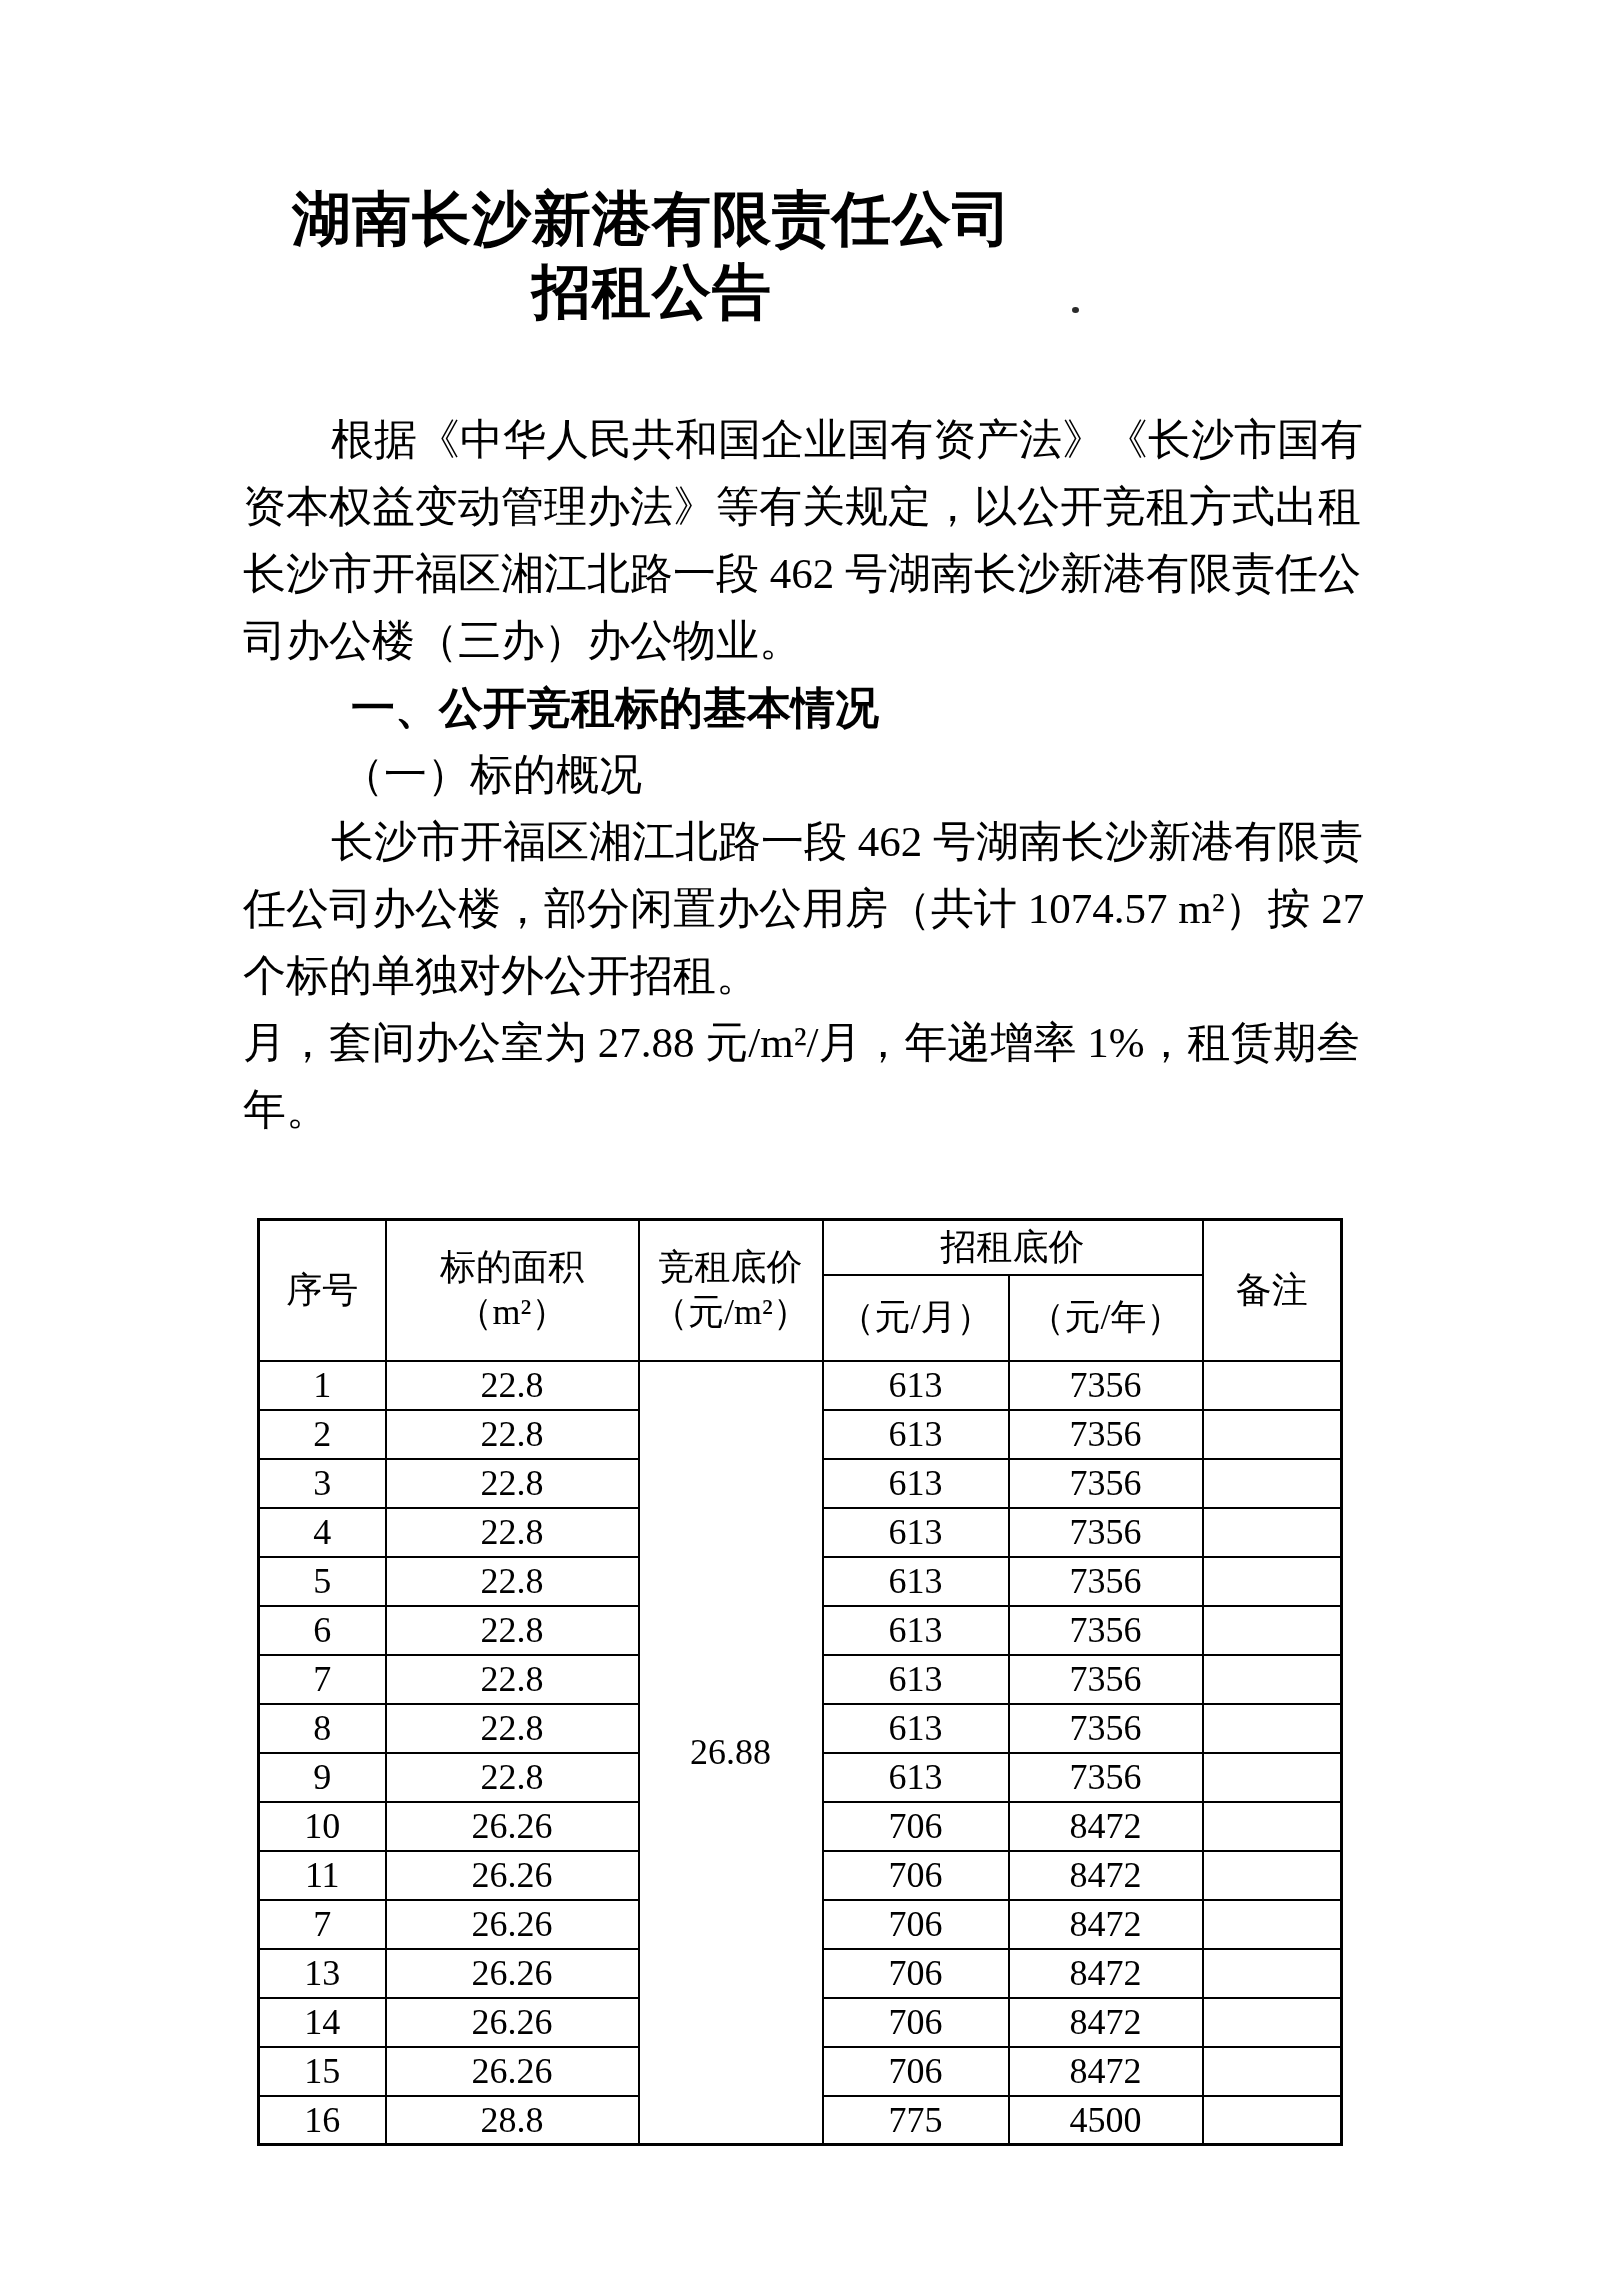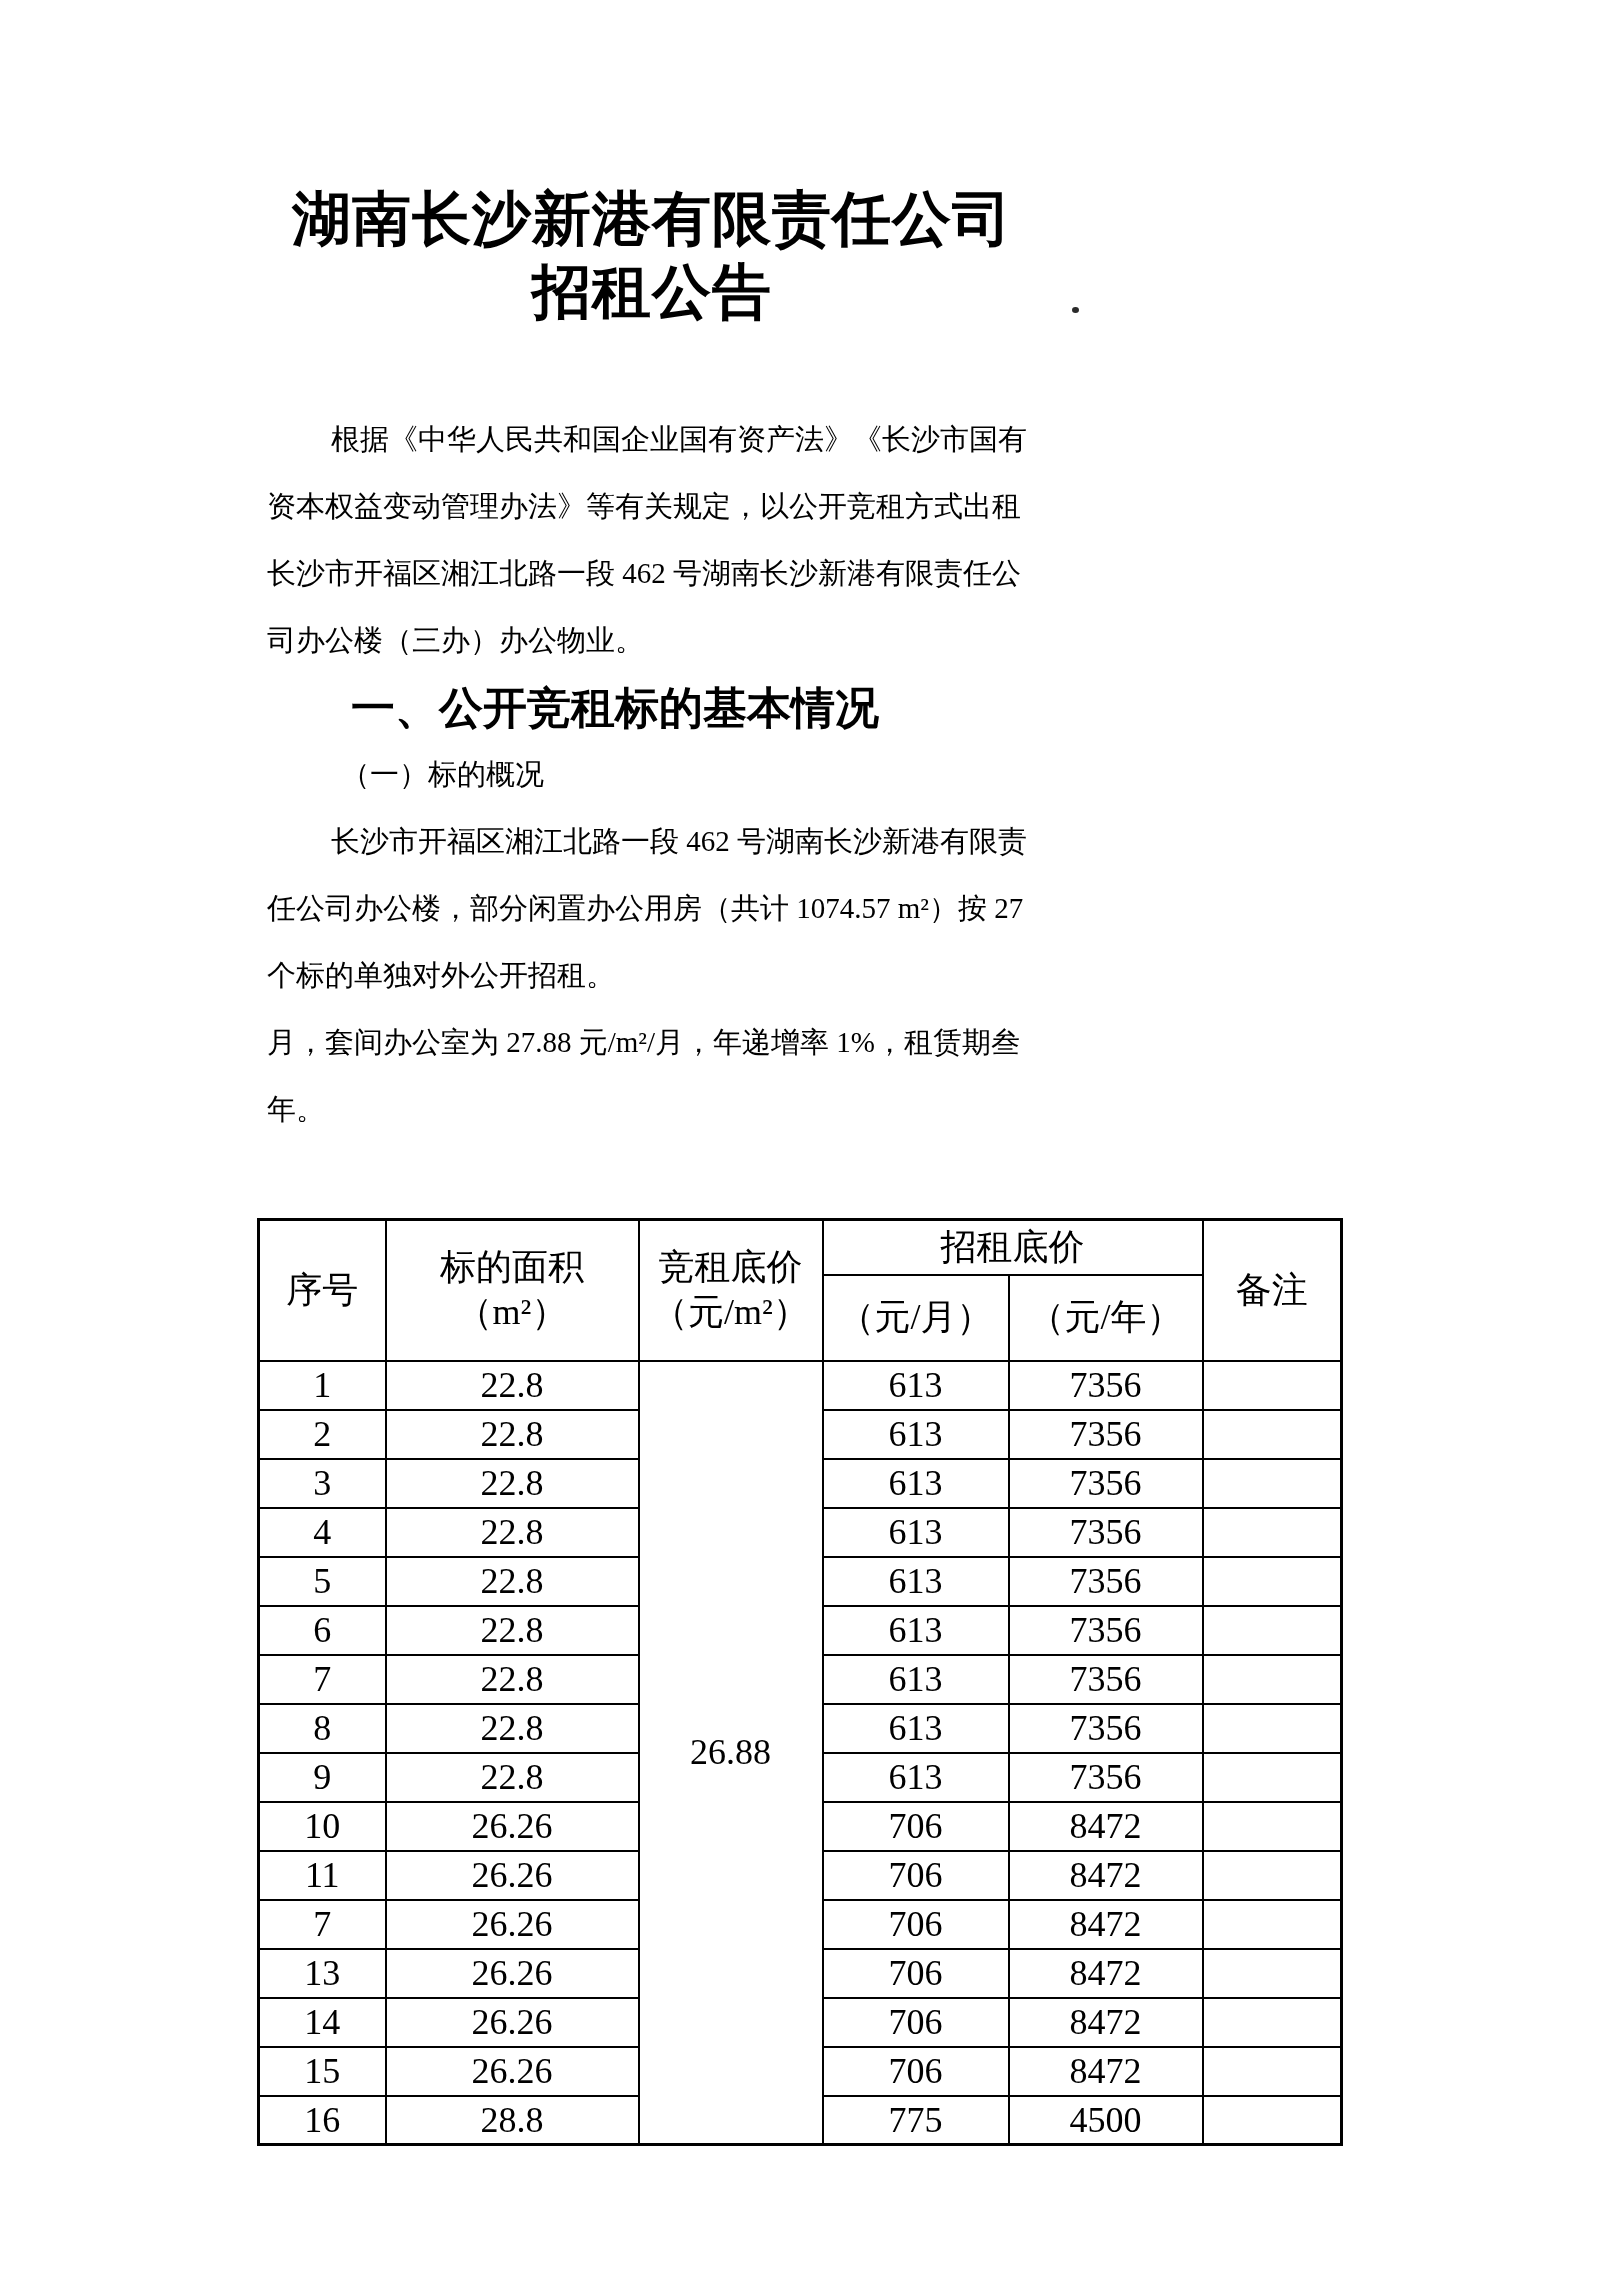"根据《中华人民共和国企业国有资产法》《长沙市国有" .body-line { font-size: 29px -> 43px }
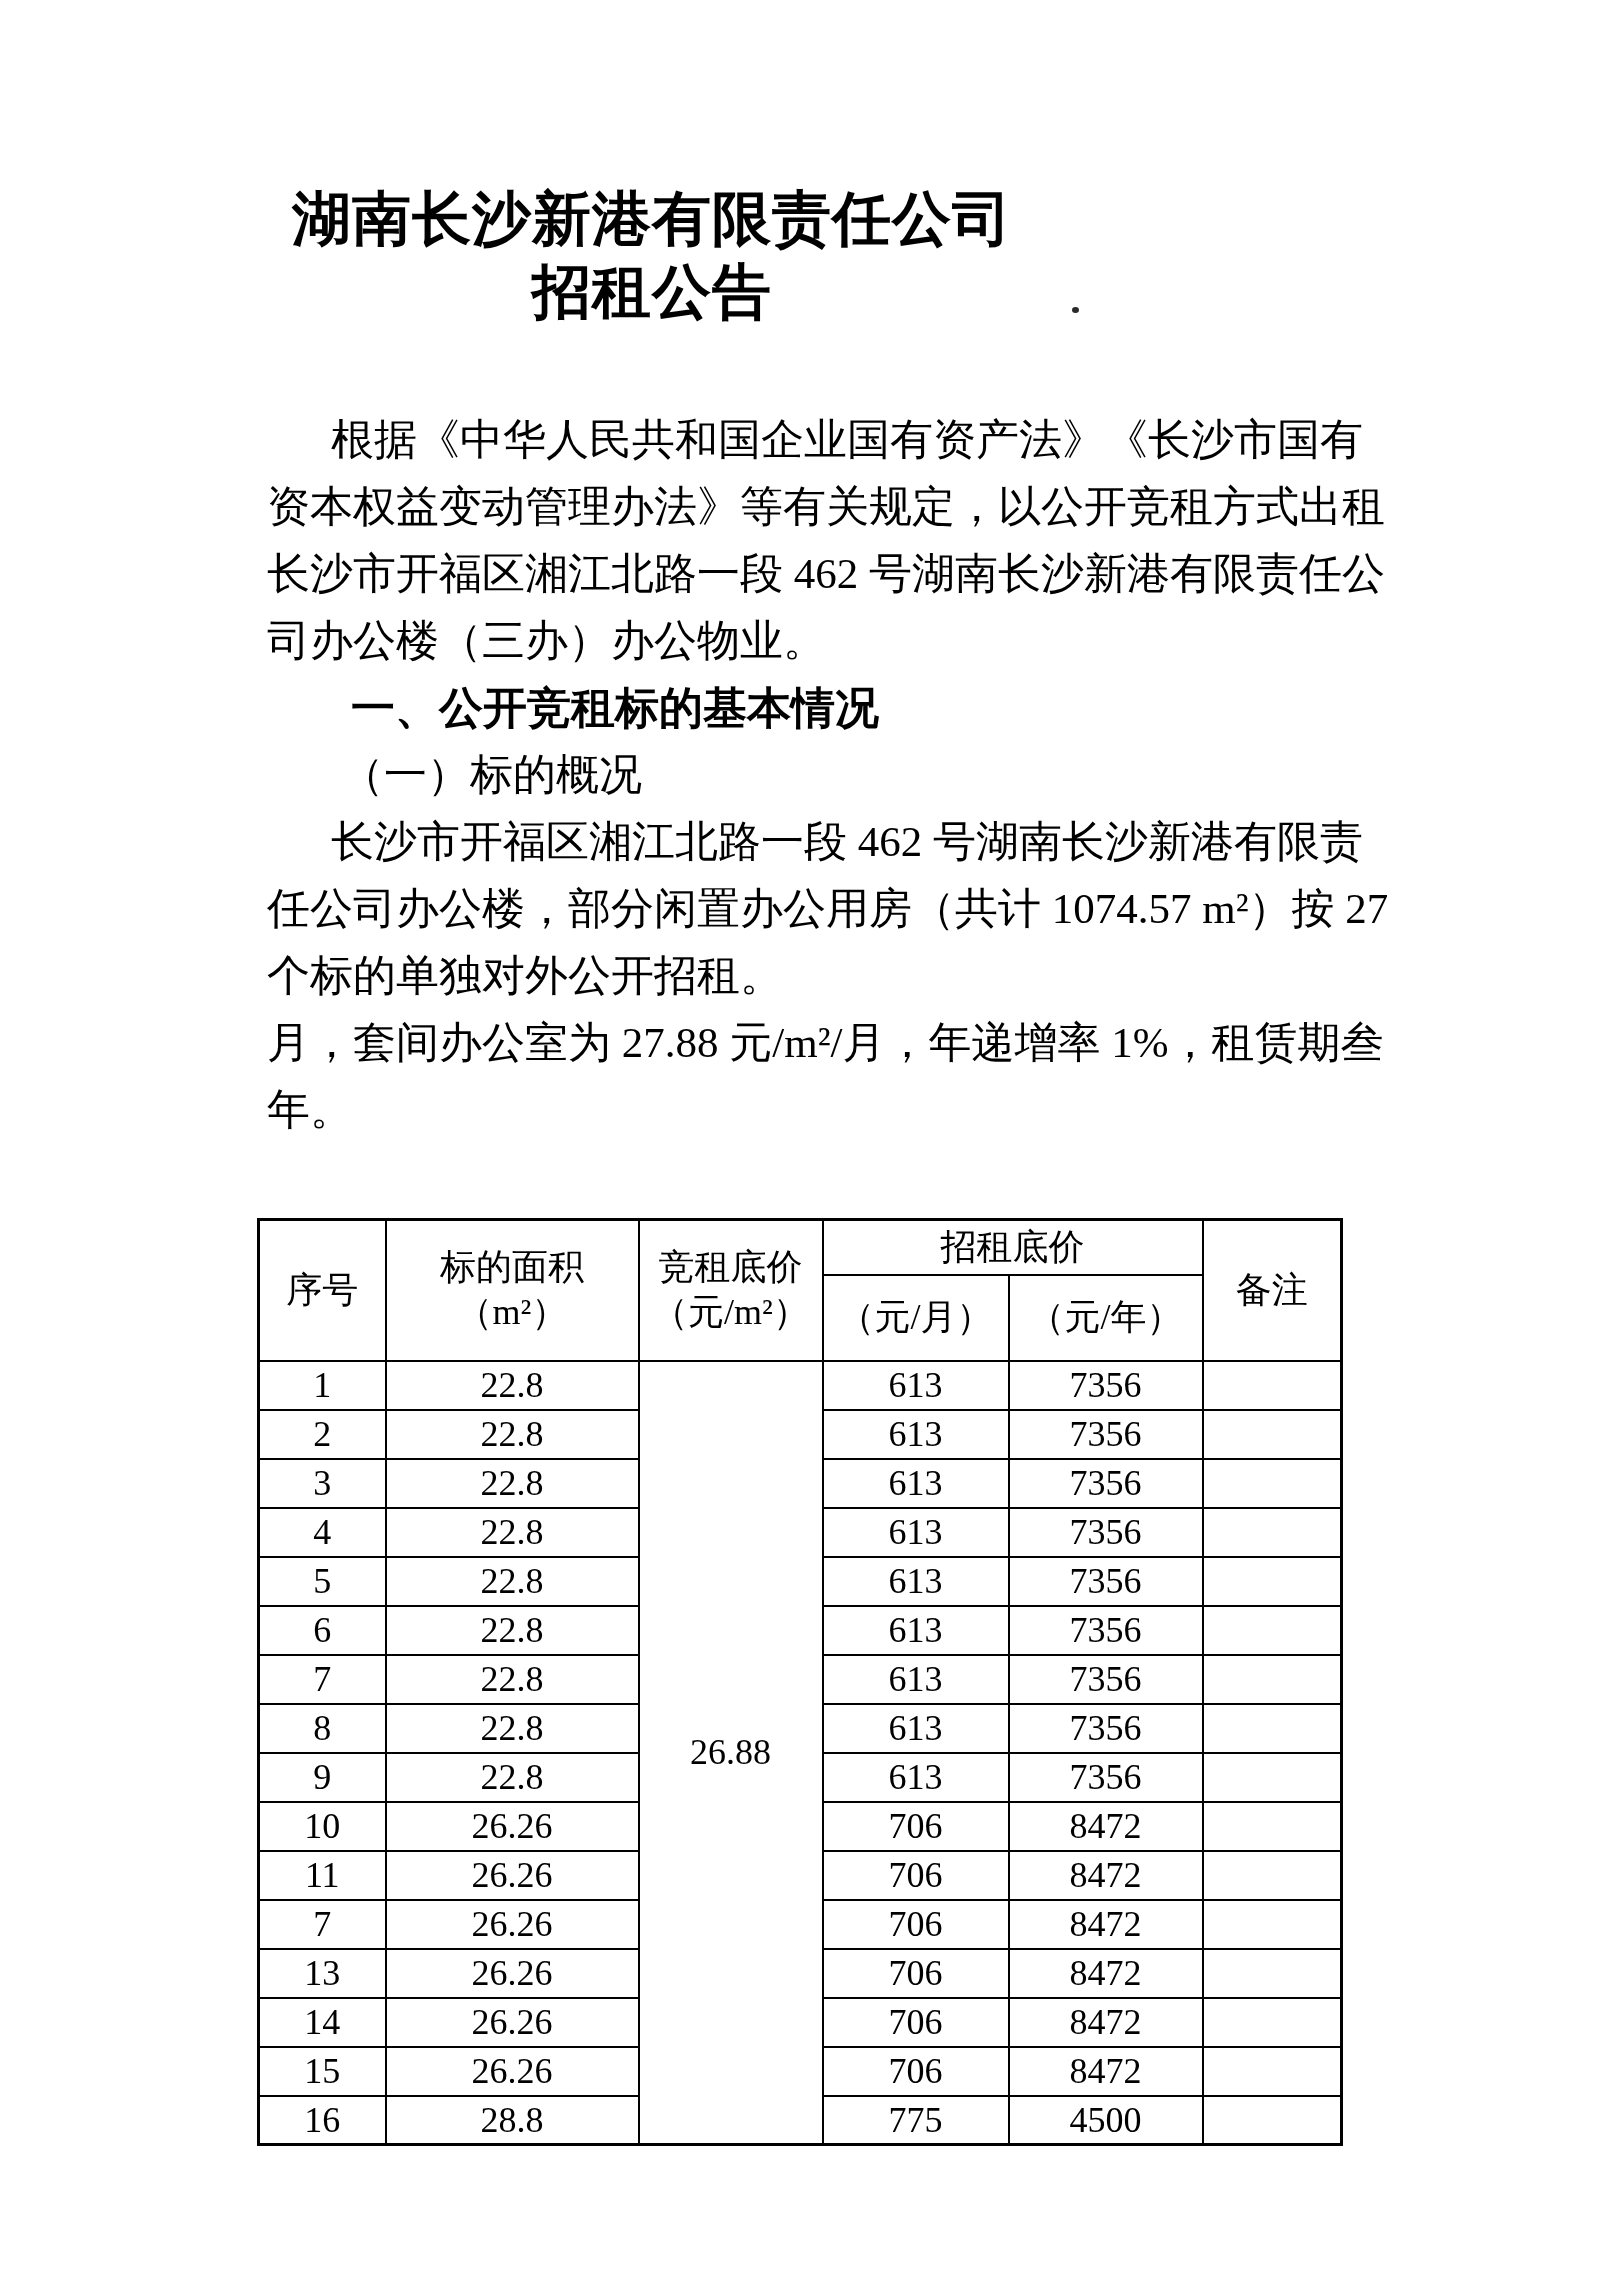"资本权益变动管理办法》等有关规定，以公开竞租方式出租" .v-flush { margin-left: 24px -> none }
